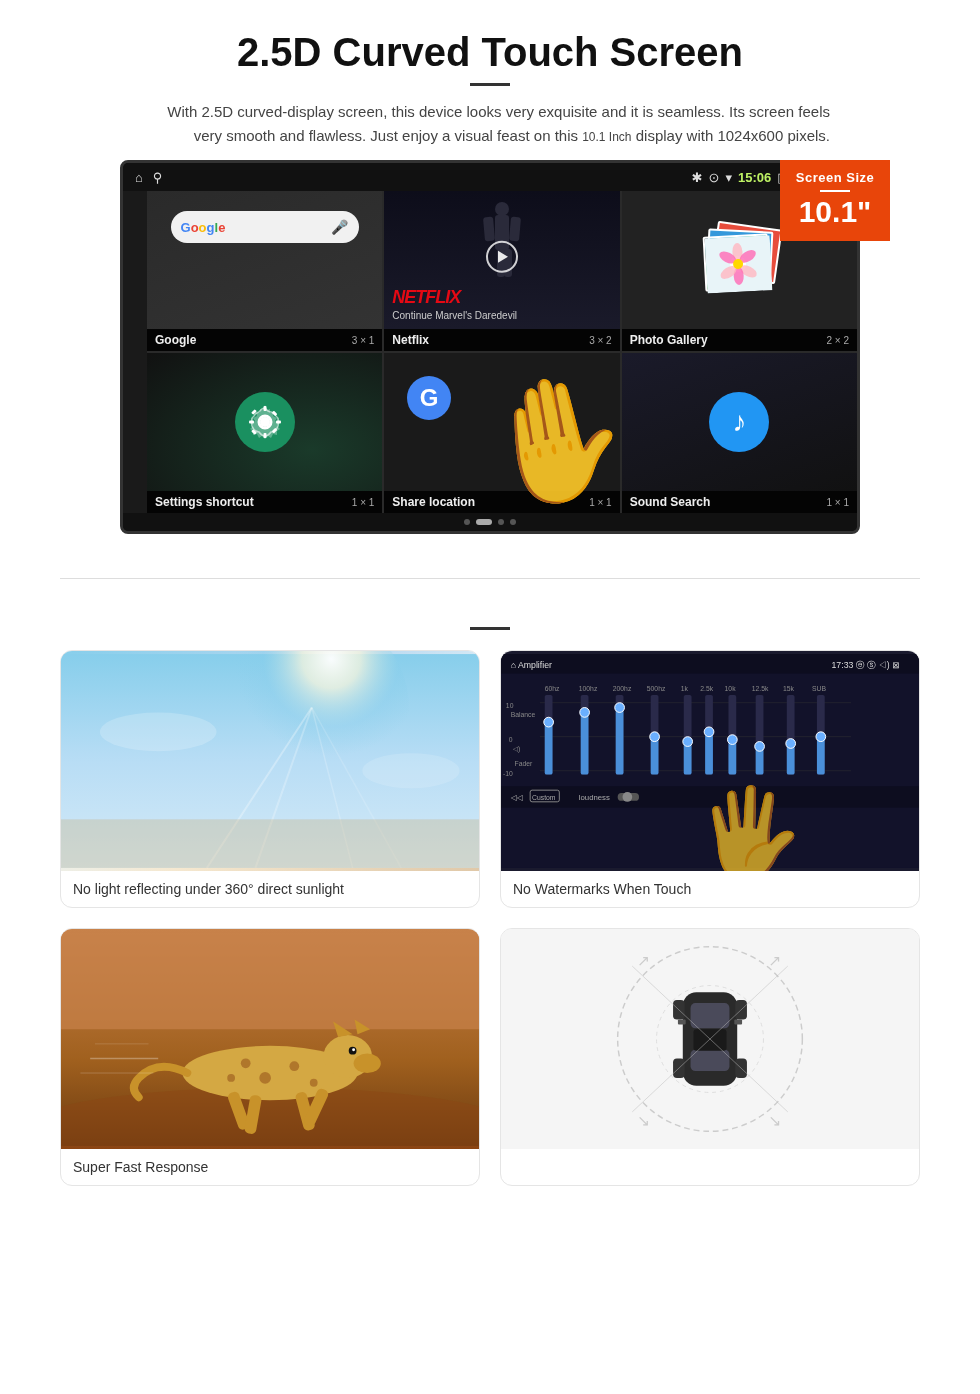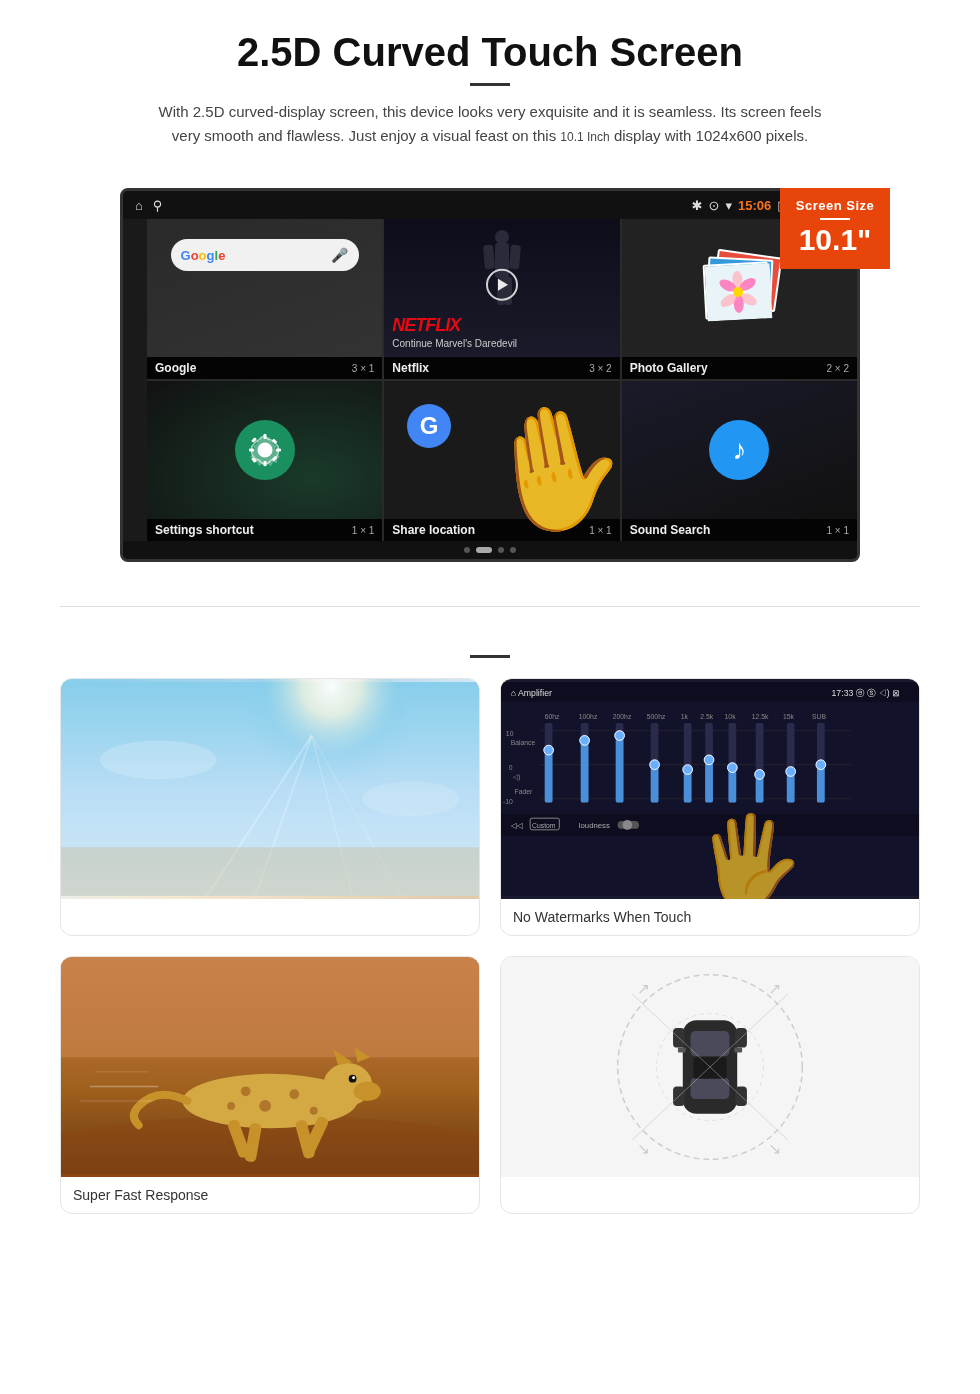"With 2.5D curved-display screen, this" .section-desc { margin: 0 auto 40px -> 0 auto 12px; text-align: none -> right }
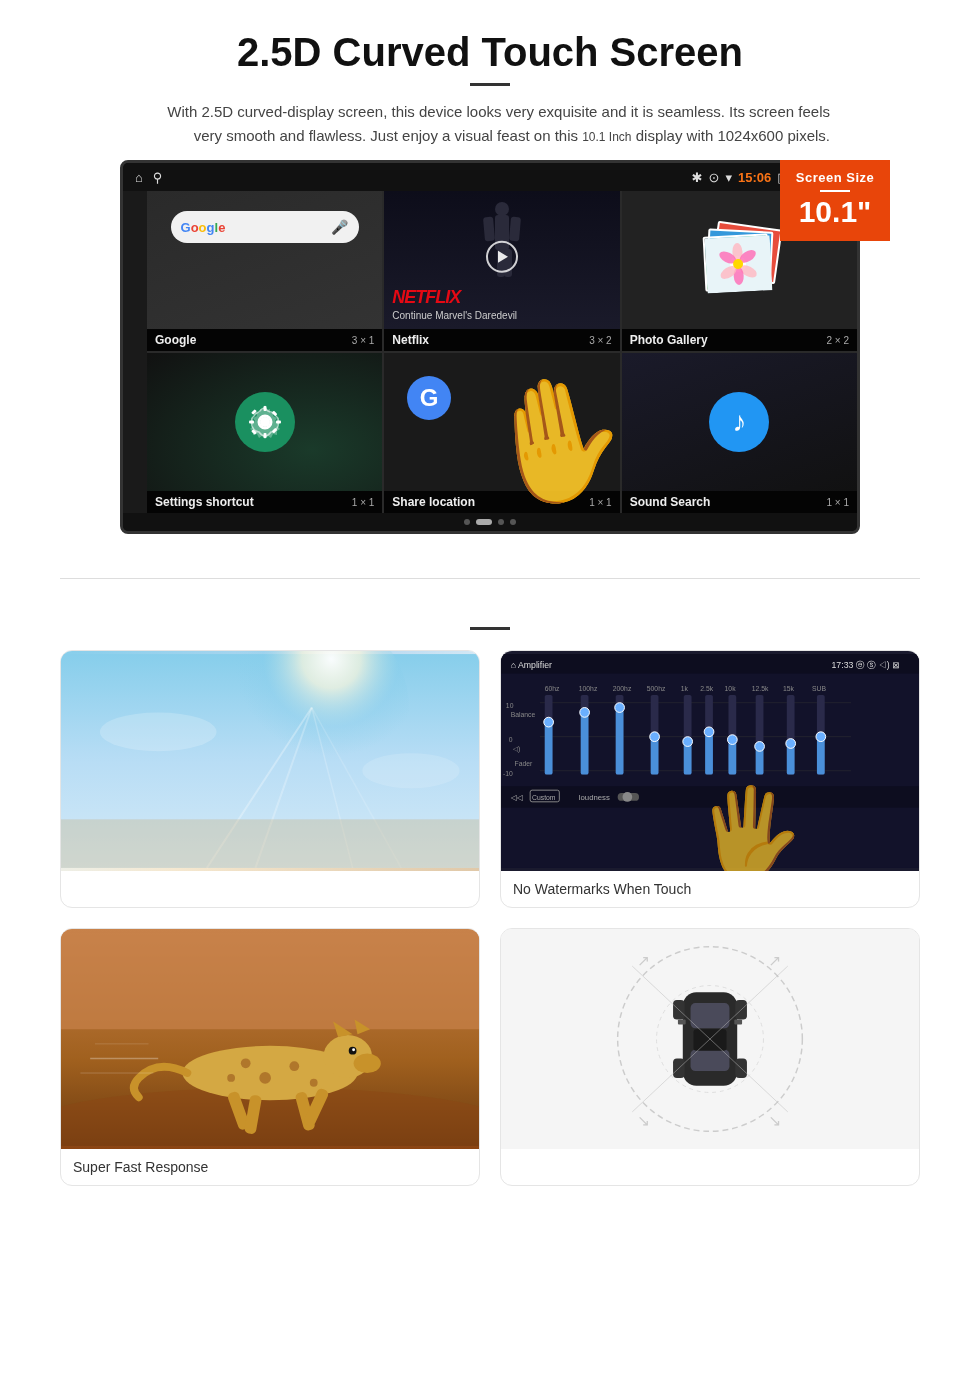"15:06" .status-time { color: #f97316 -> #bef264 }
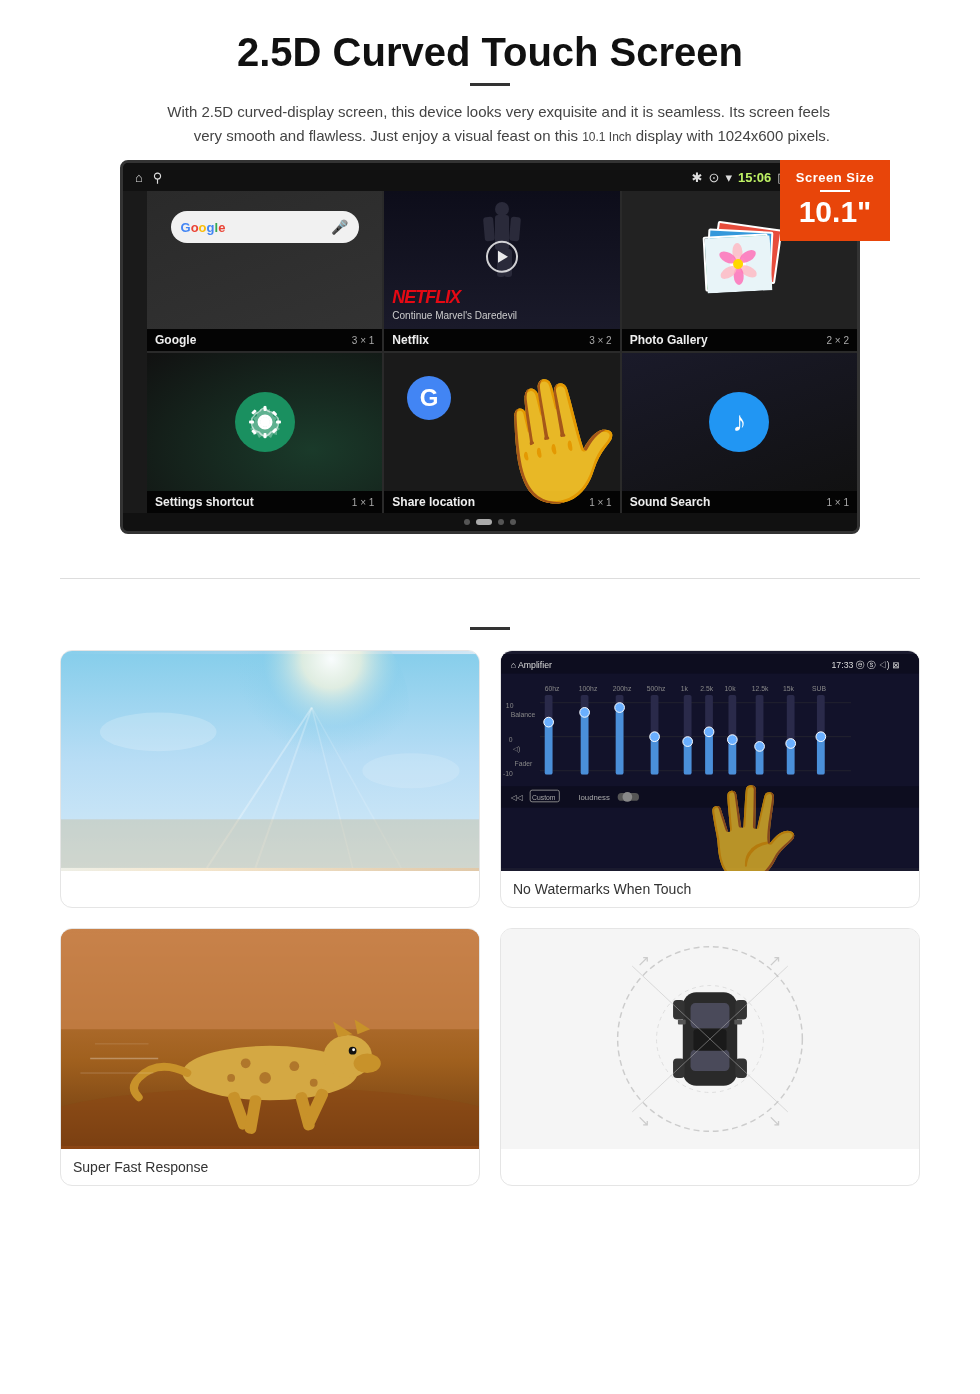"No light reflecting under 360°" div.feature-caption { html: none -> <div>No light reflecting under 360° direct sunlight</div> }
